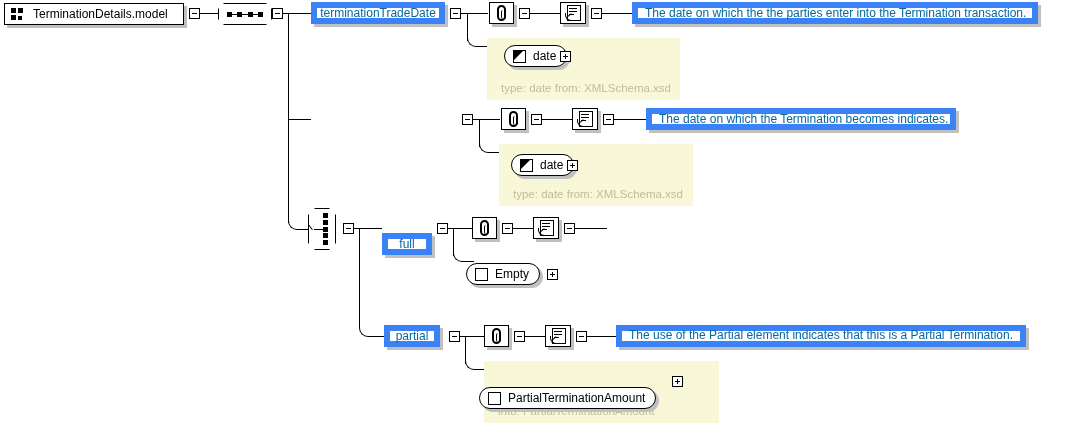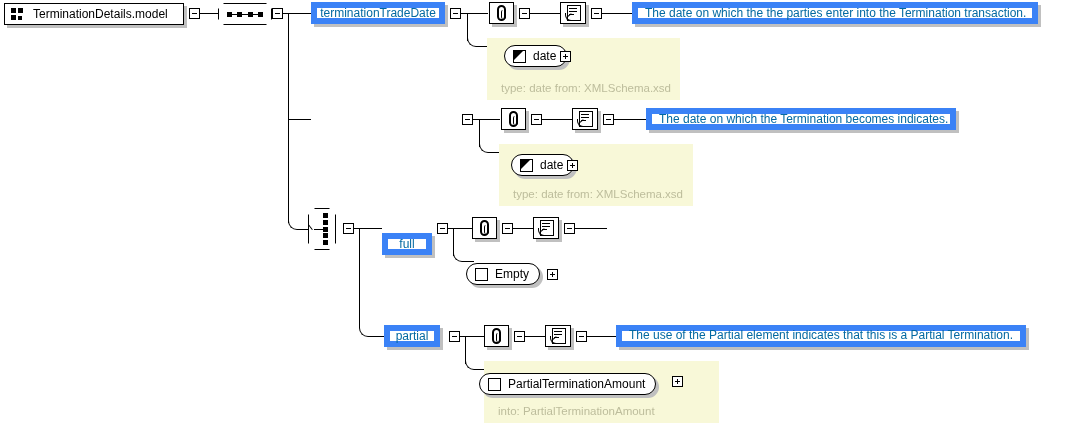"PartialTerminationAmount" div.capsule { top: 373px -> 387px }
